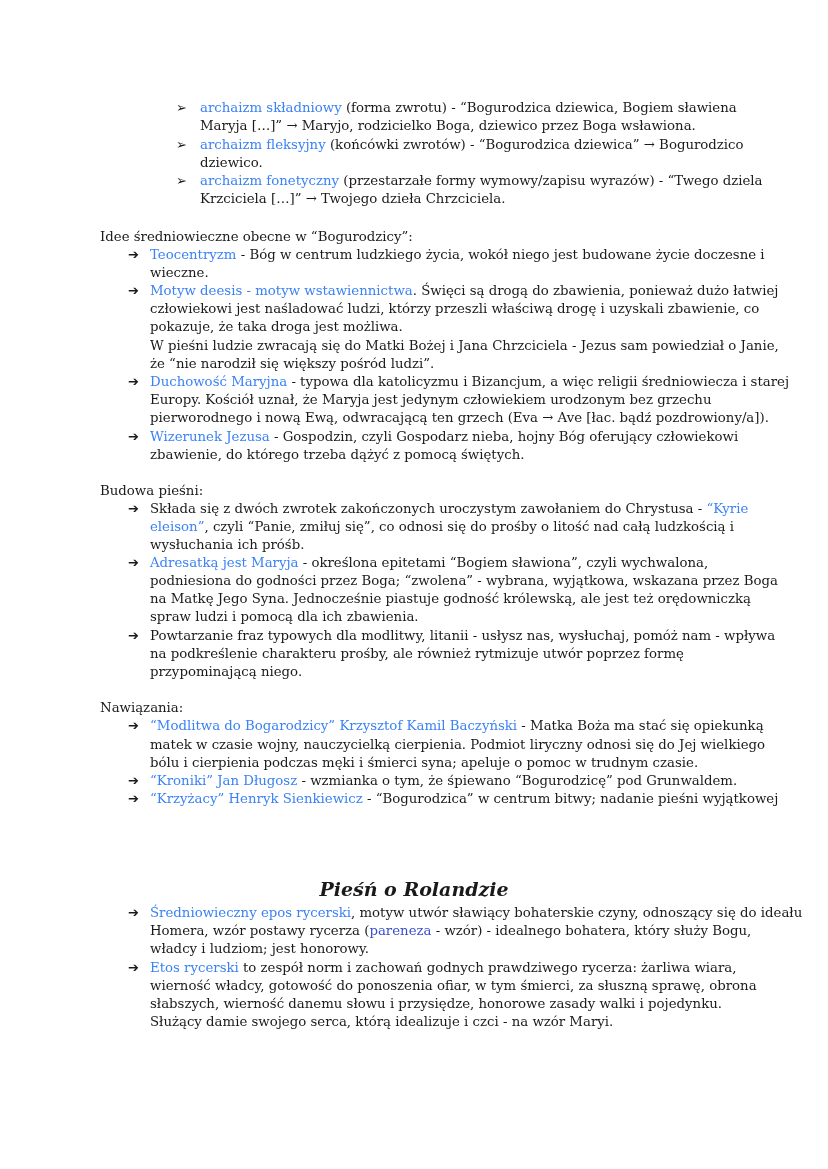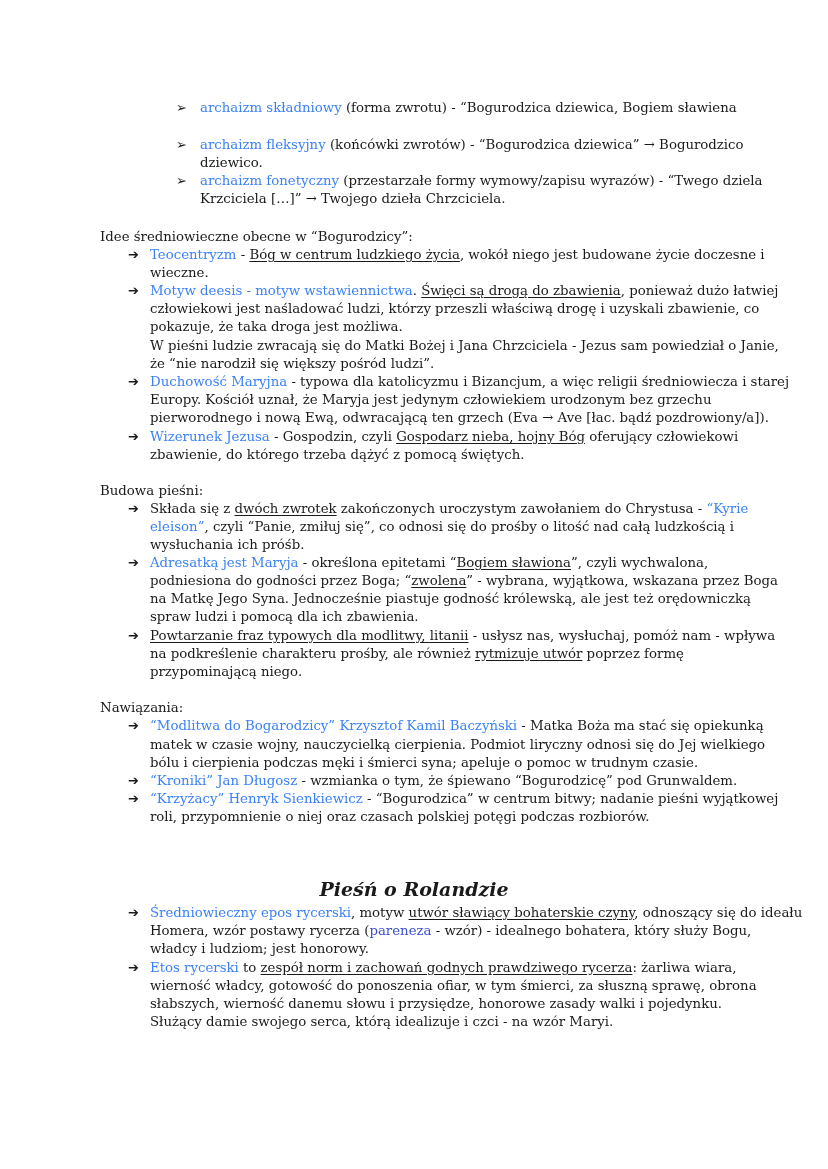"Maryja […]” → Maryjo, rodzicielko" div.line { html: none -> <div>Maryja […]” → Maryjo, rodzicielko Boga, dziewico przez Boga wsławiona.</div> }
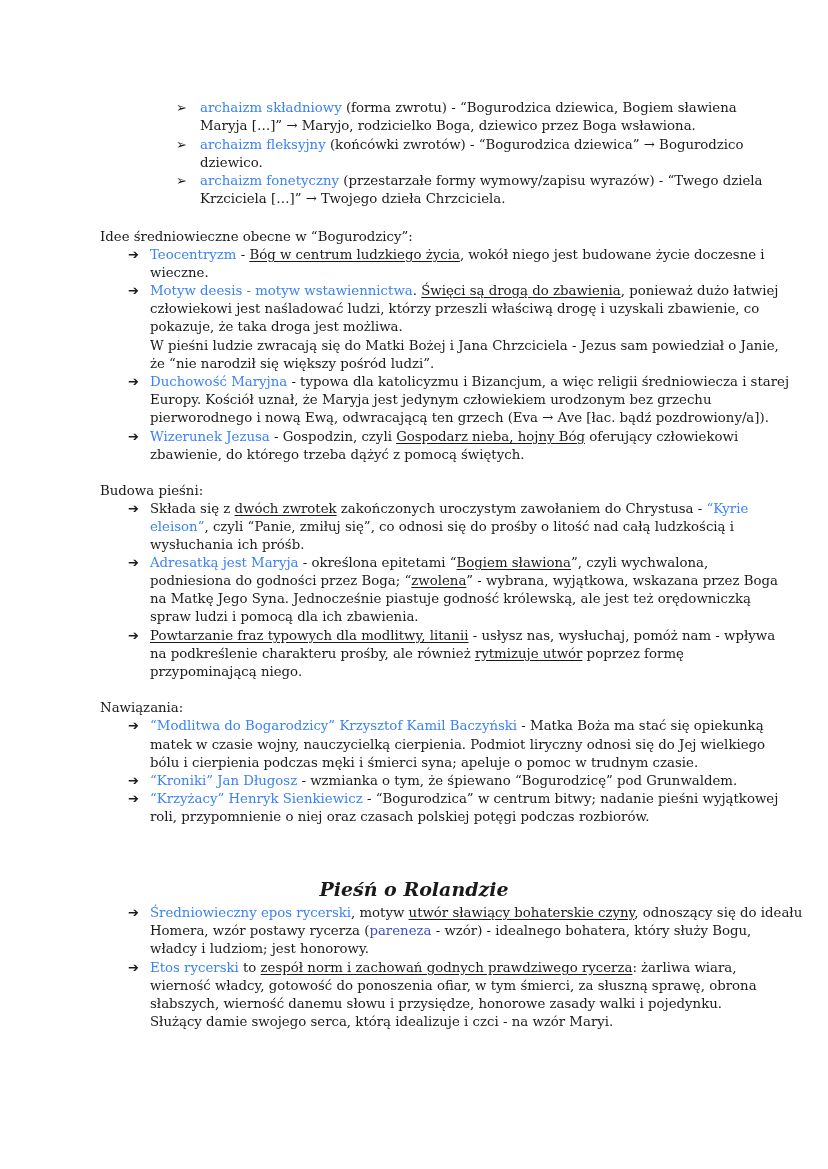"Bóg w centrum ludzkiego życia" .u { text-decoration: underline -> none }
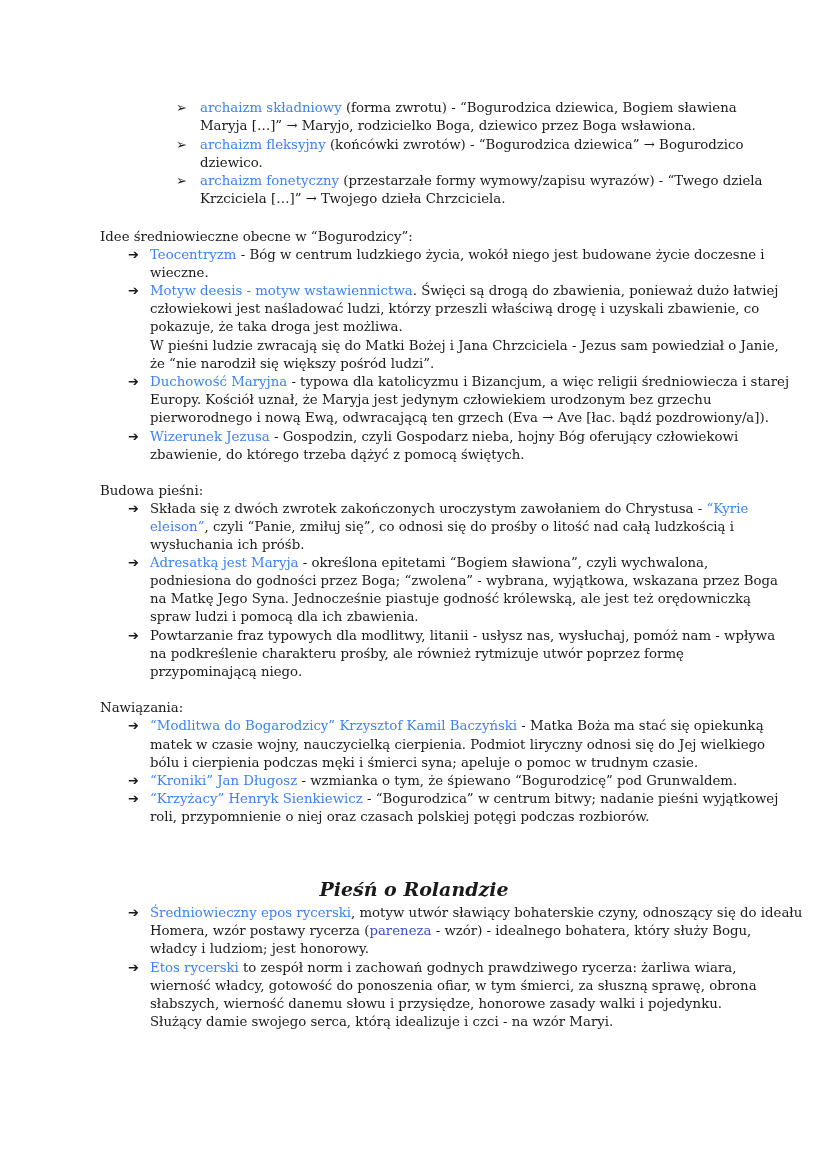"roli, przypomnienie o niej oraz" div.line { html: <div>roli, przypomnienie o niej oraz czasach polskiej potęgi podczas rozbiorów.</div> -> none }
